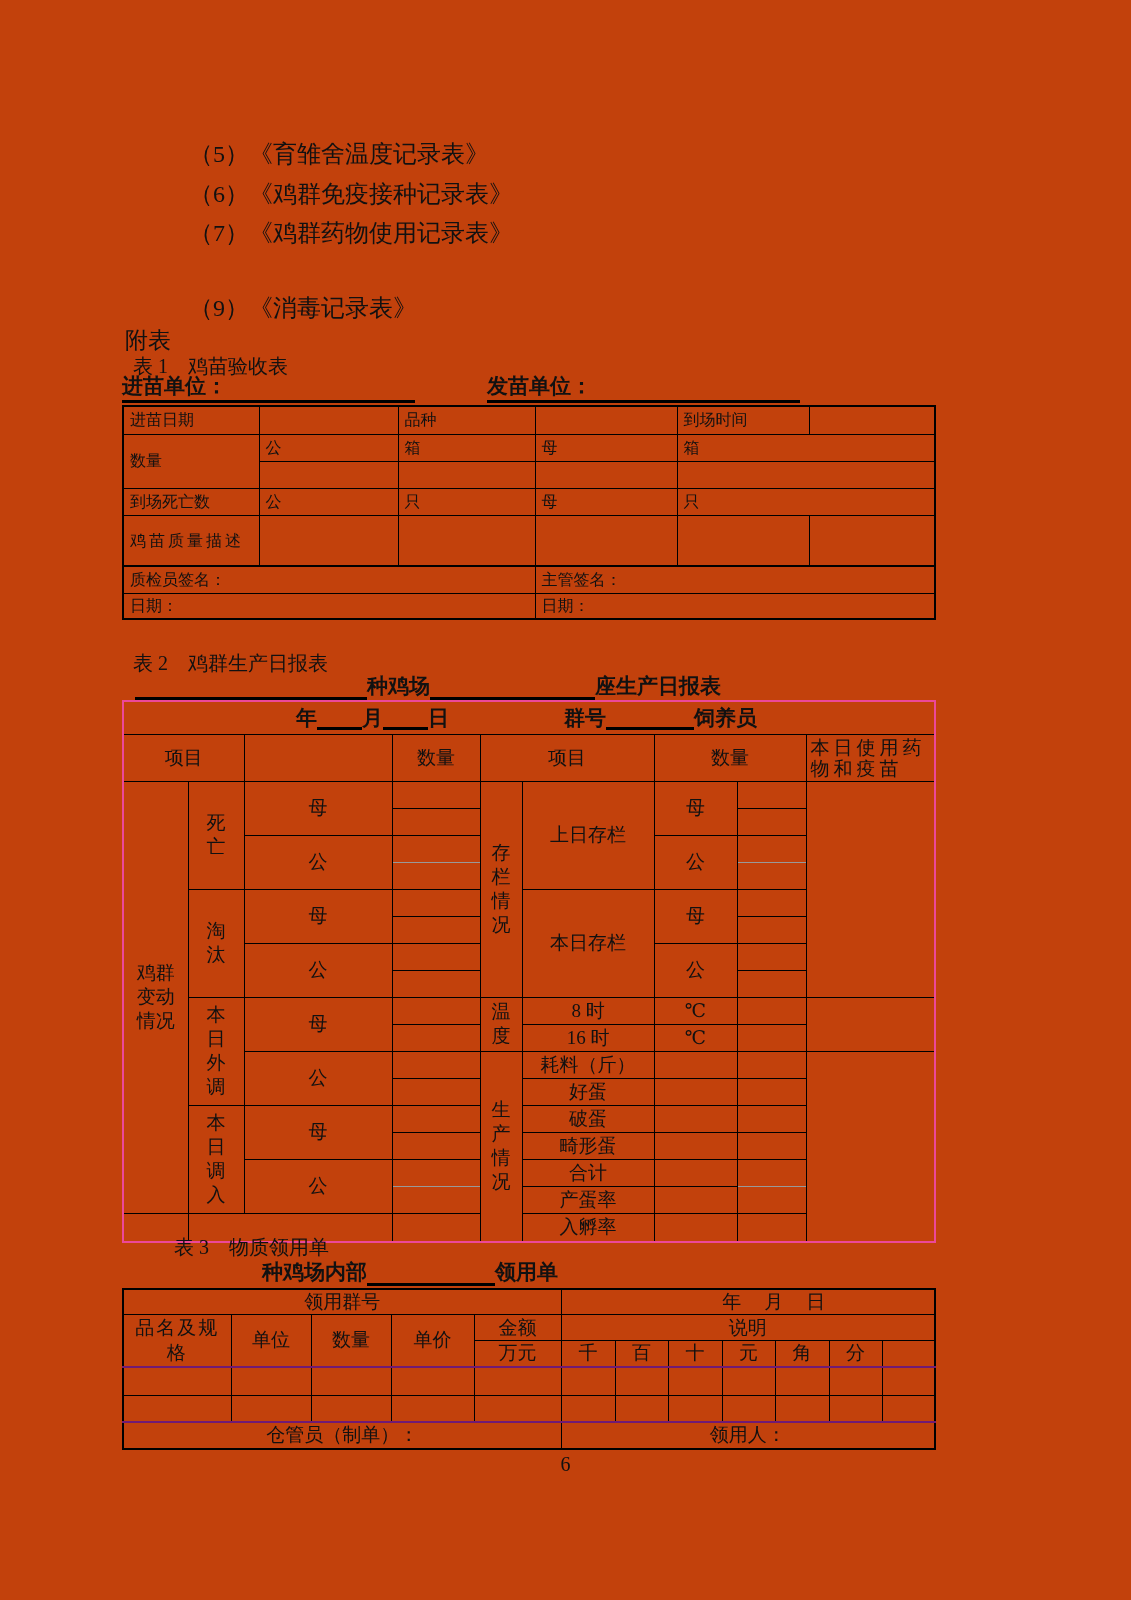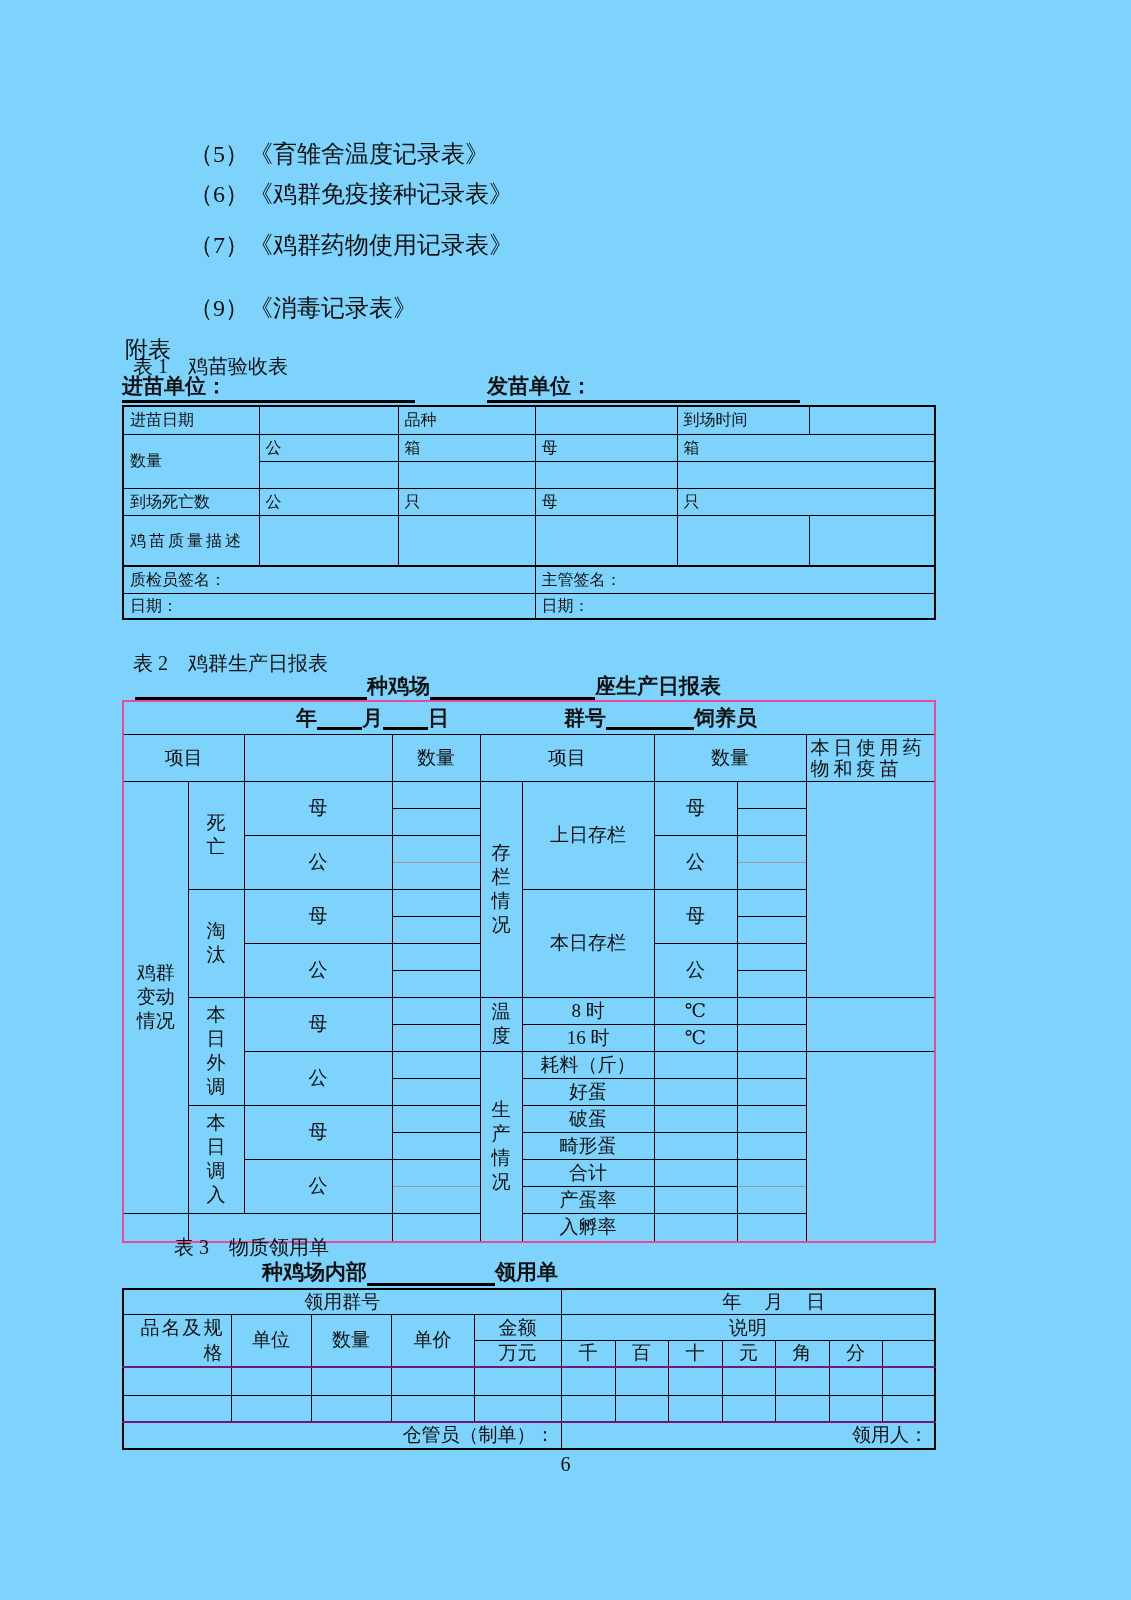"（5）《育雏舍温度记录表》" .page { background: #7dd3fc -> #c2410c }
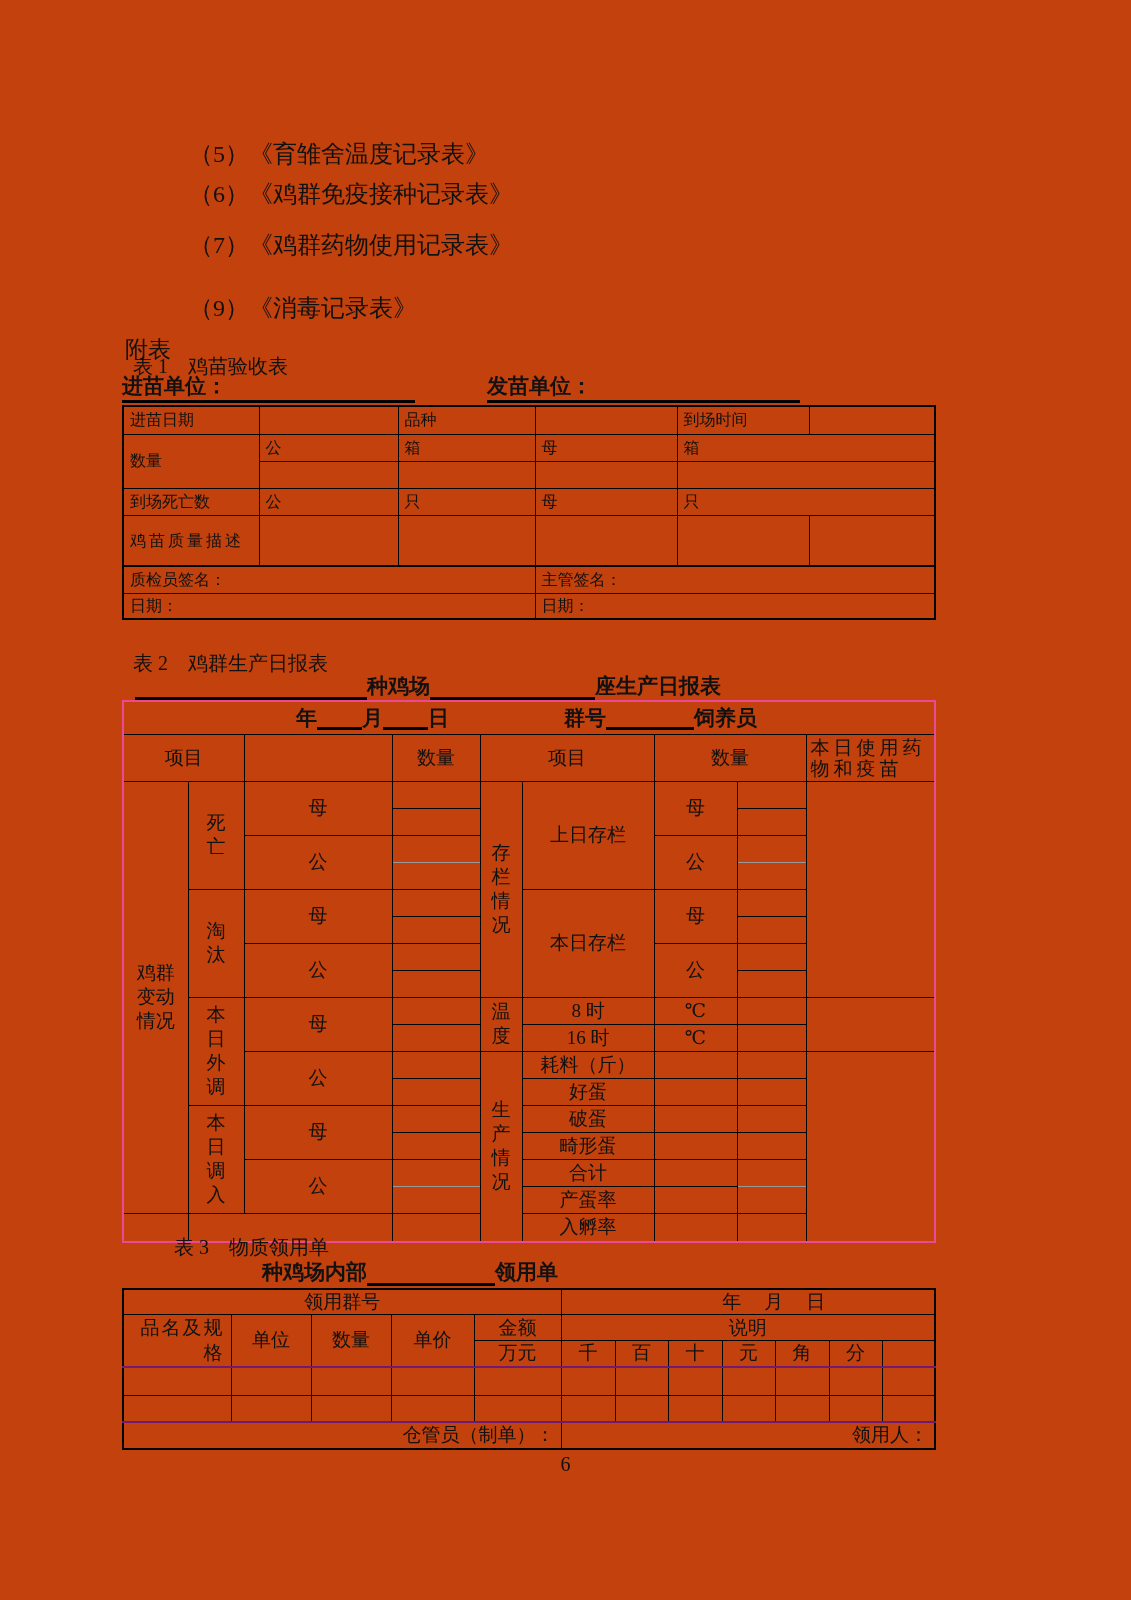"（7）《鸡群药物使用记录表》" div.abs { top: 232px -> 220px }
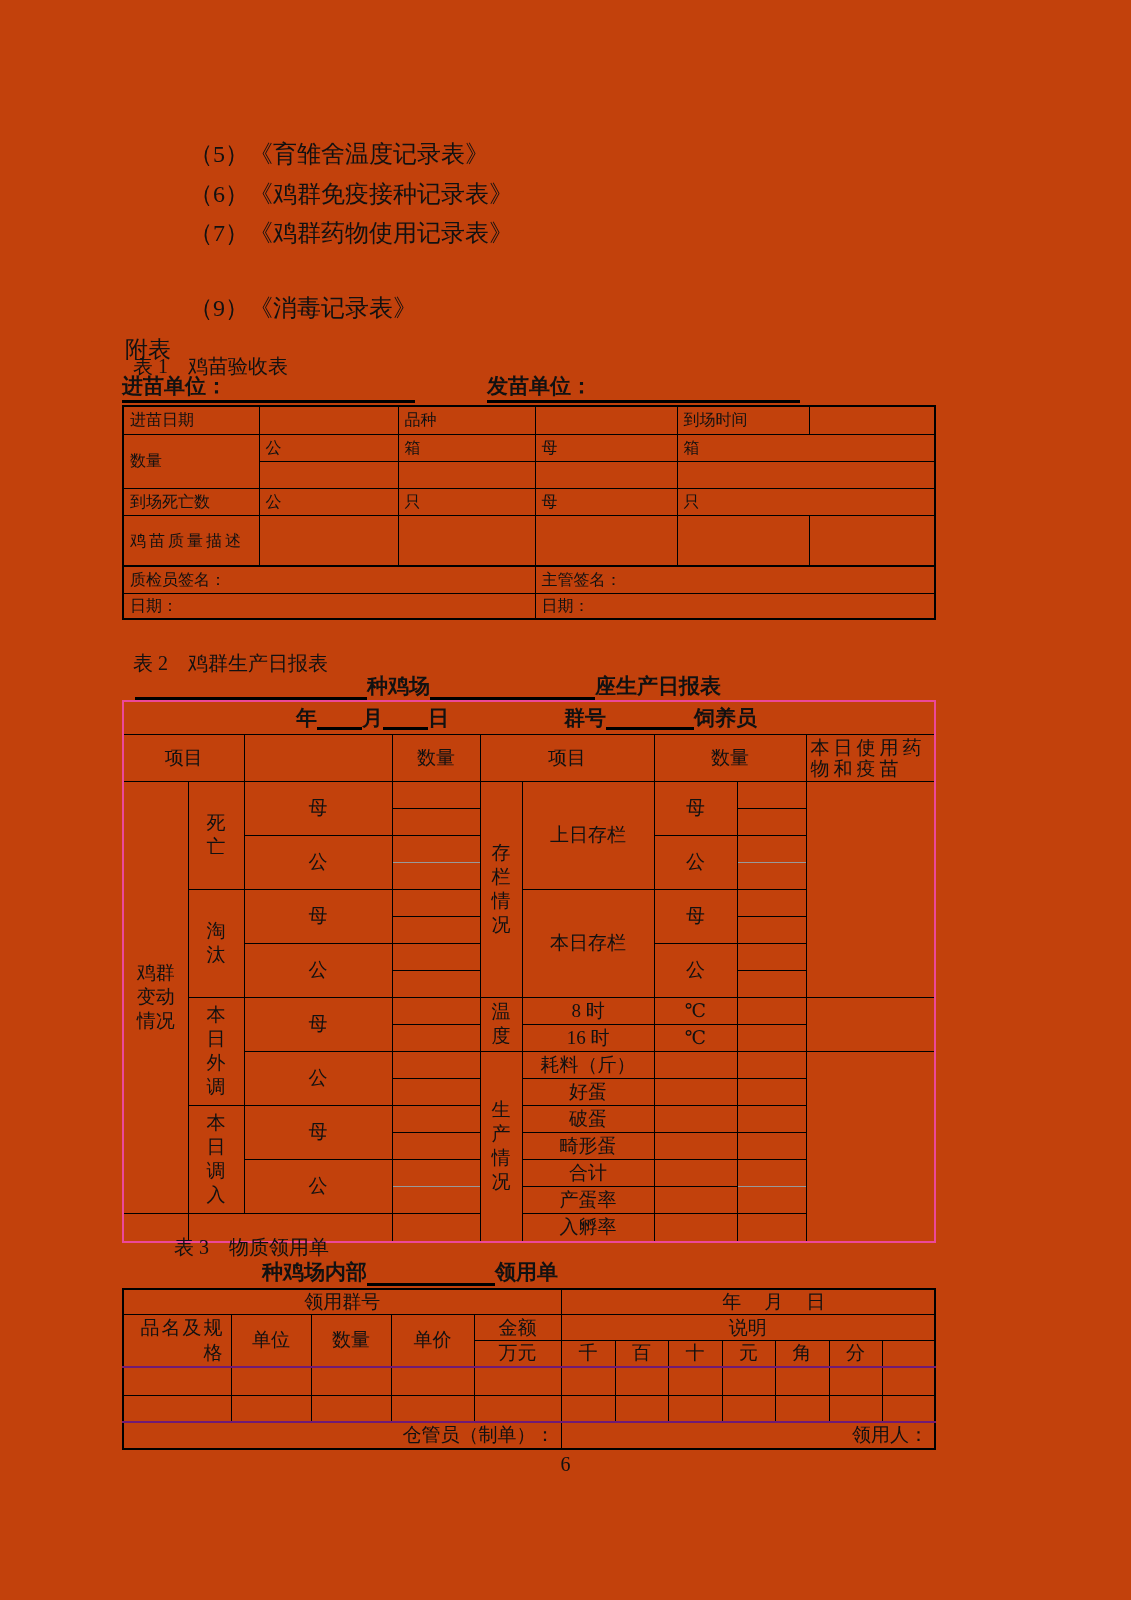"附表" div.abs { top: 334px -> 325px }
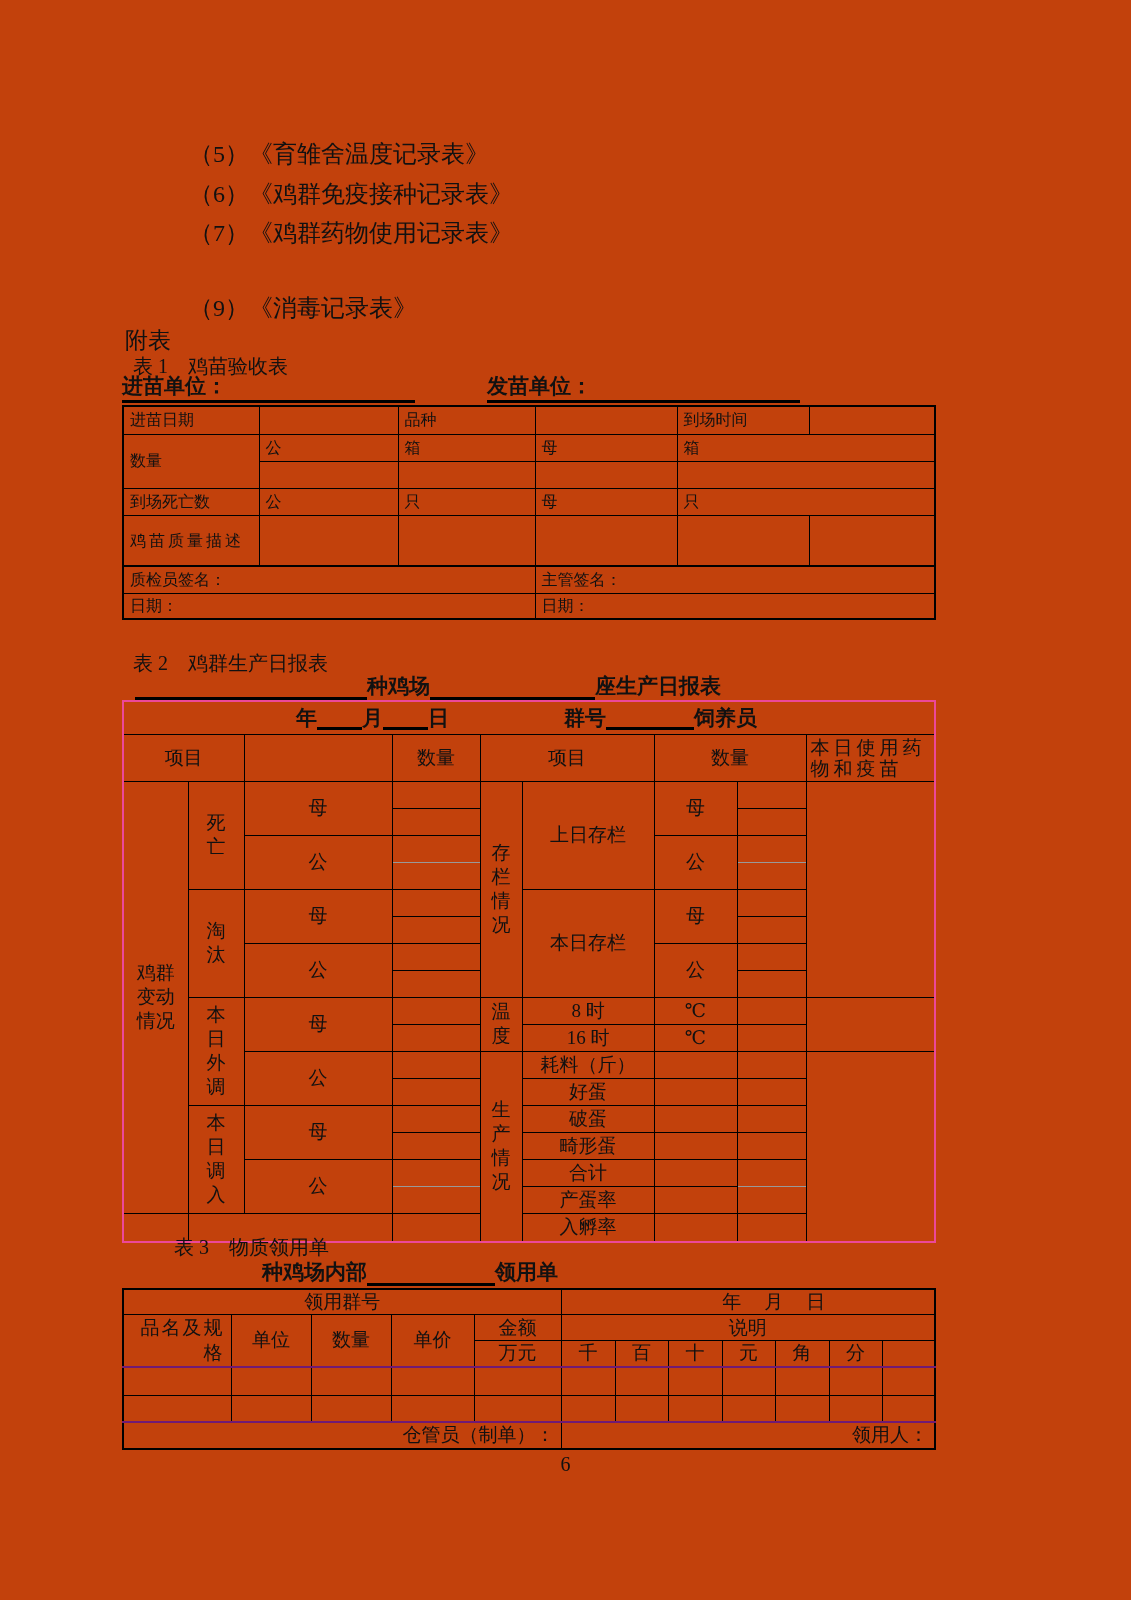"品名及规格" .t3 .left { text-align: right -> center }
